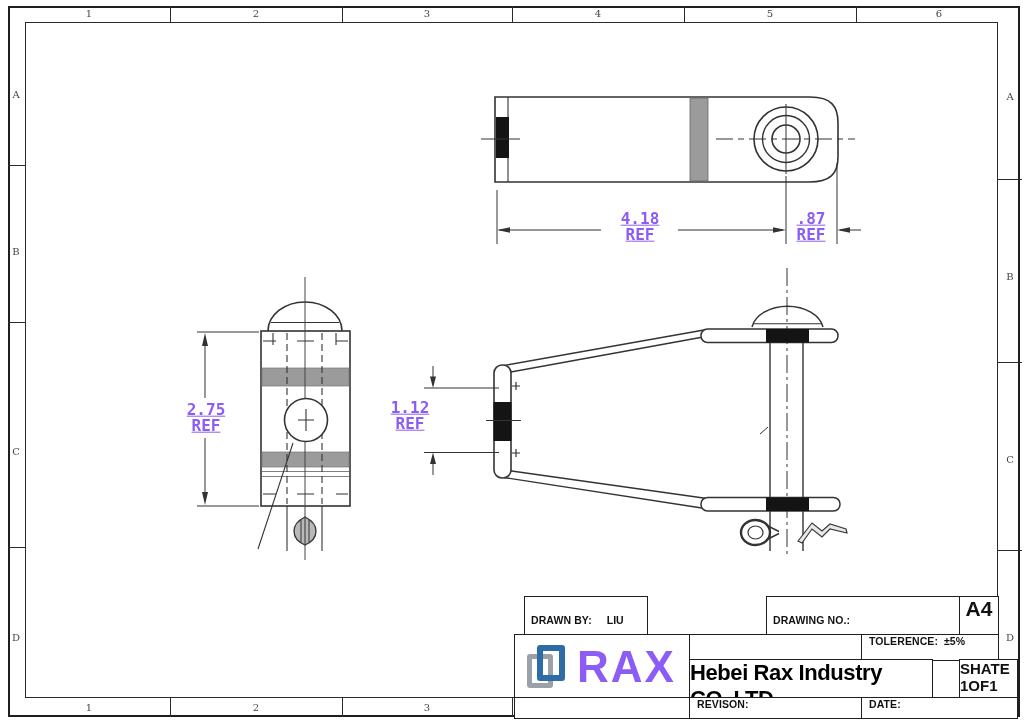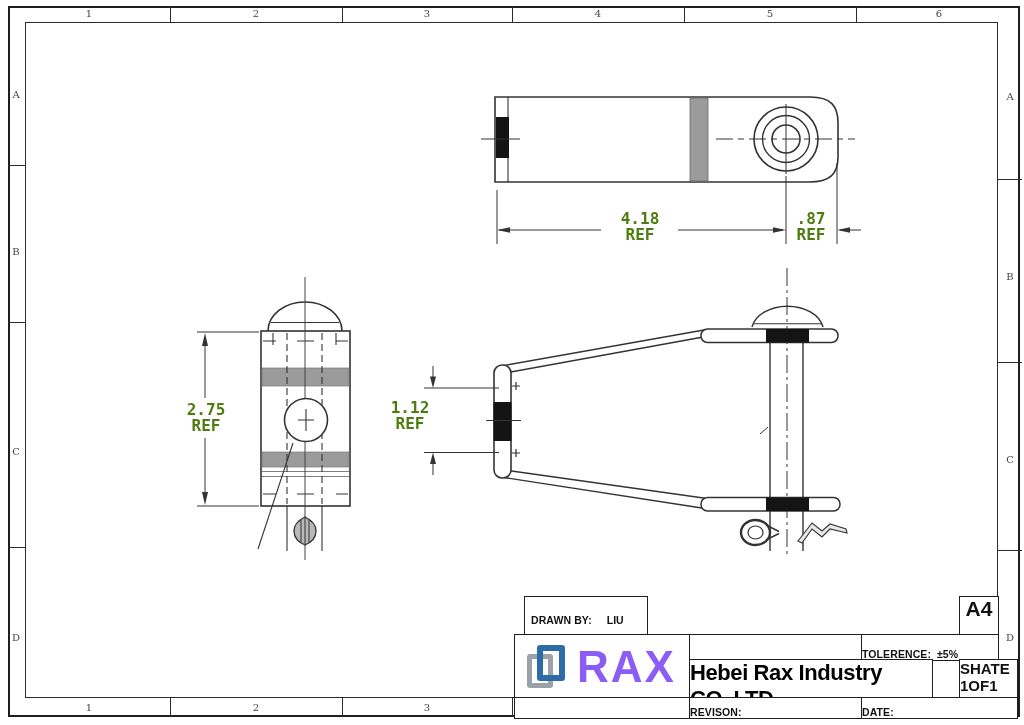"4.18" .dim { color: #4d7c0f -> #8b5cf6; text-decoration: none -> underline }
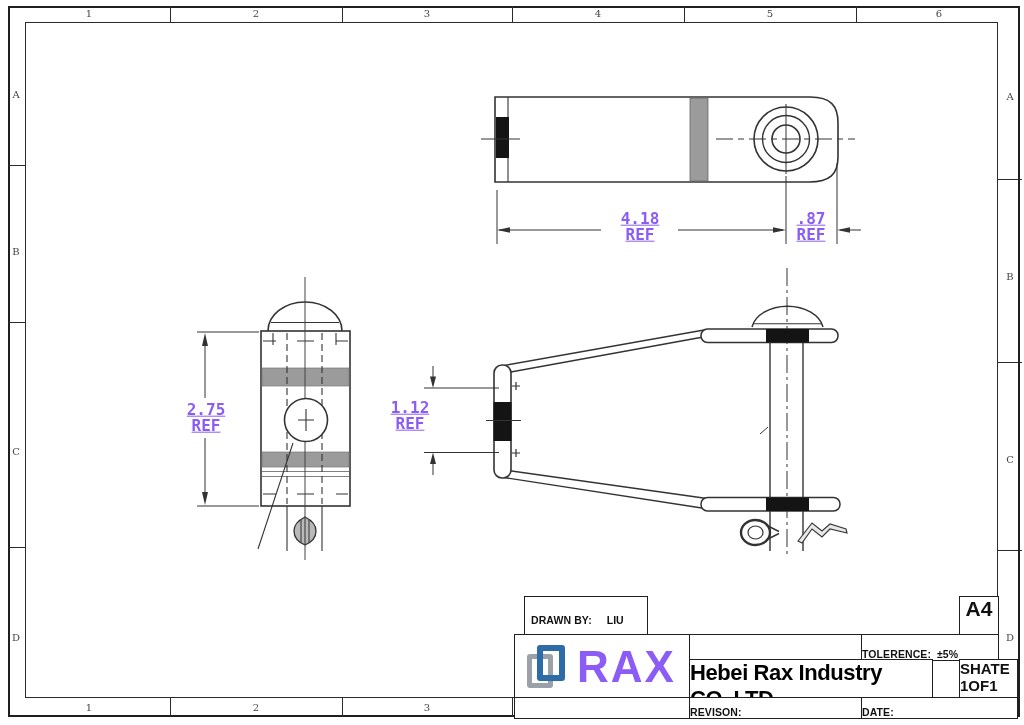"DRAWING NO.:" div.abs { html: none -> <div> <span>DRAWING NO.:</span> </div> }
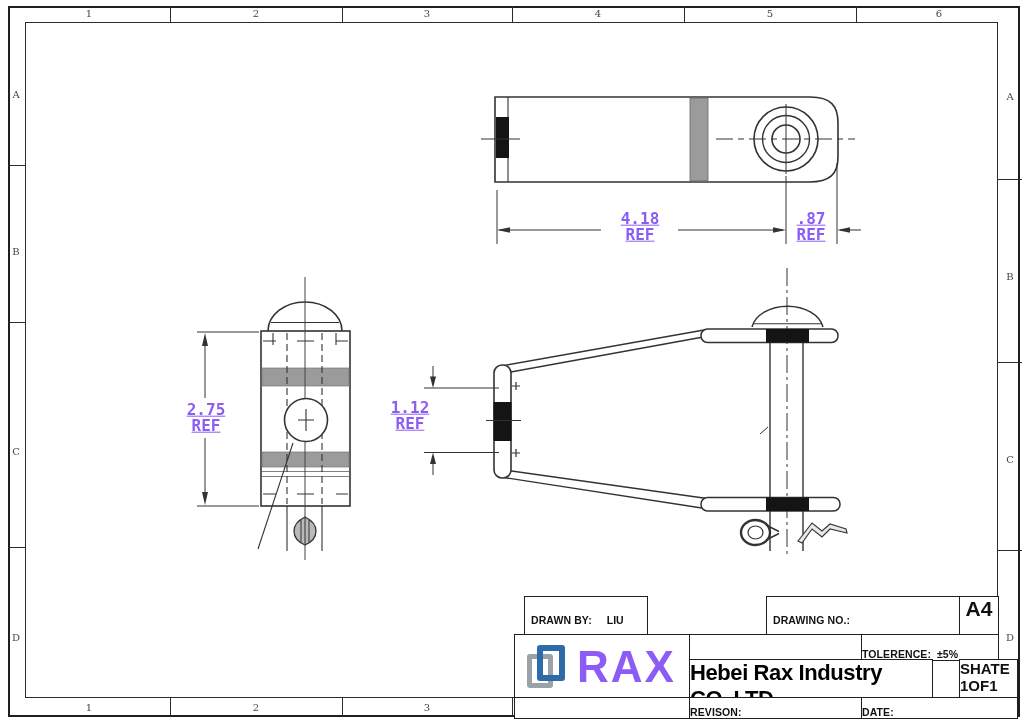"TOLERENCE:" .tb-mid { align-items: flex-end -> flex-start; padding-left: none -> 7px }
